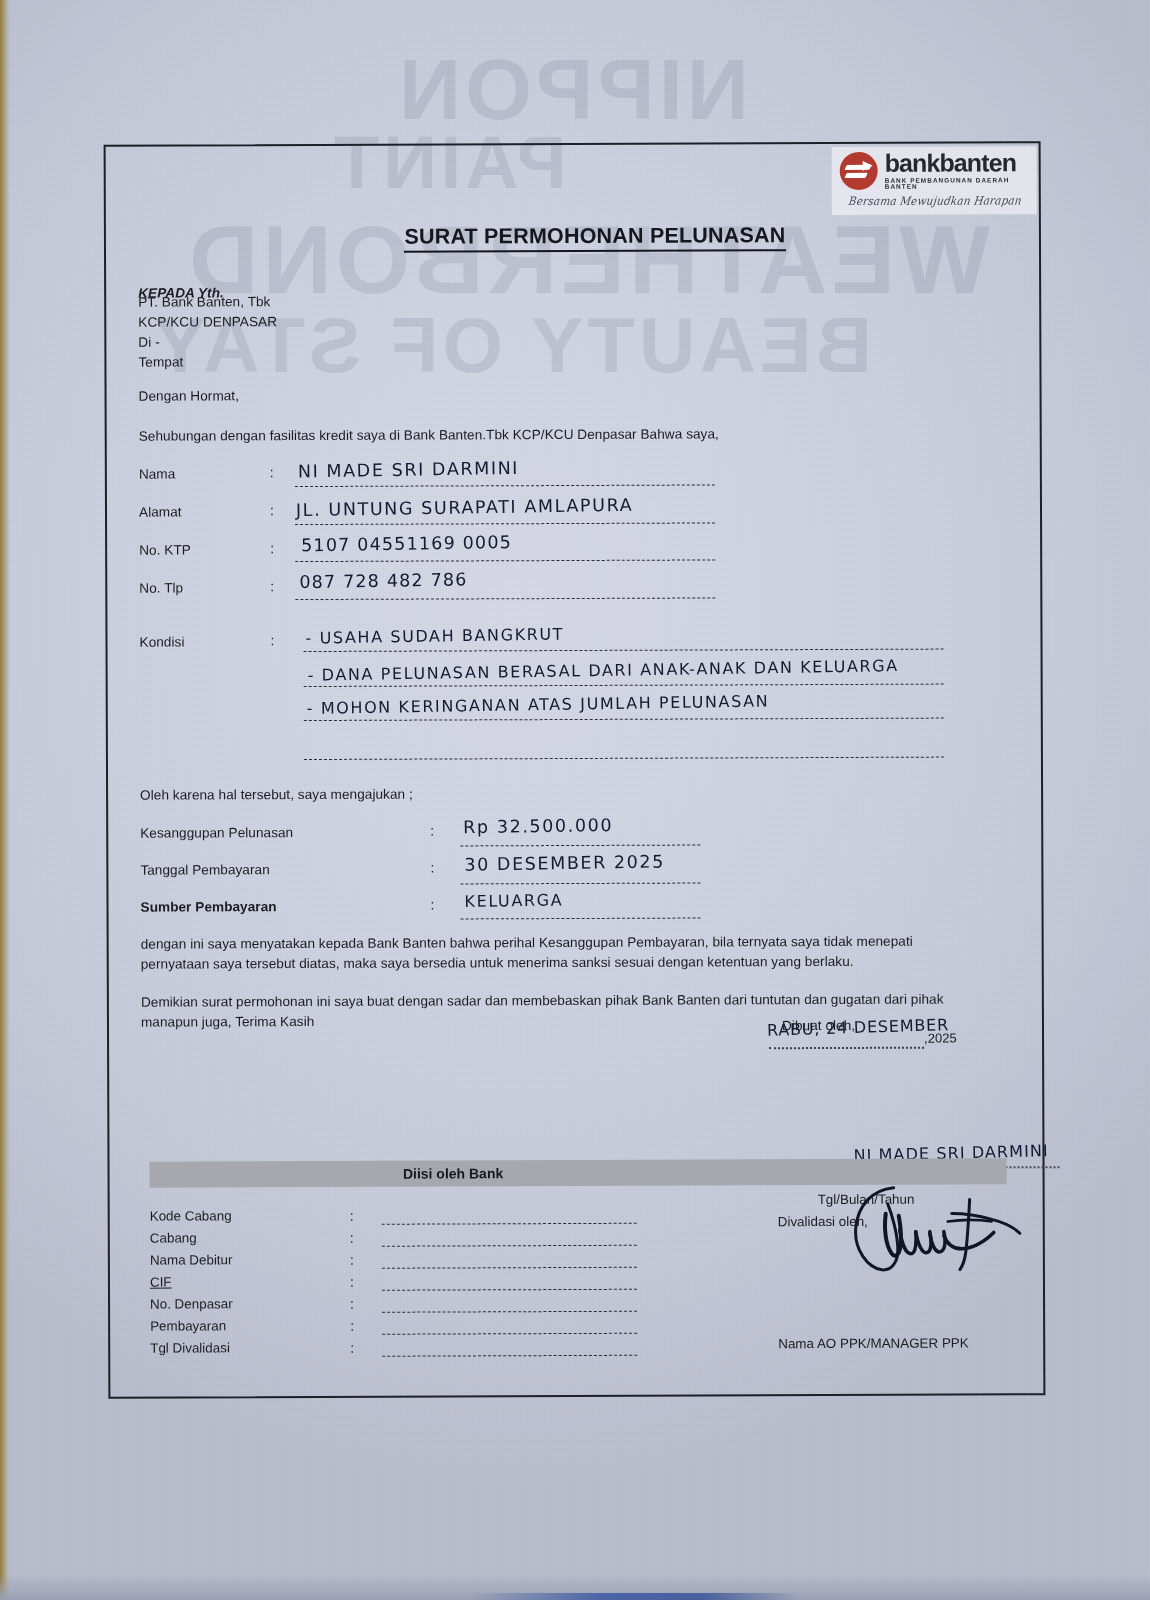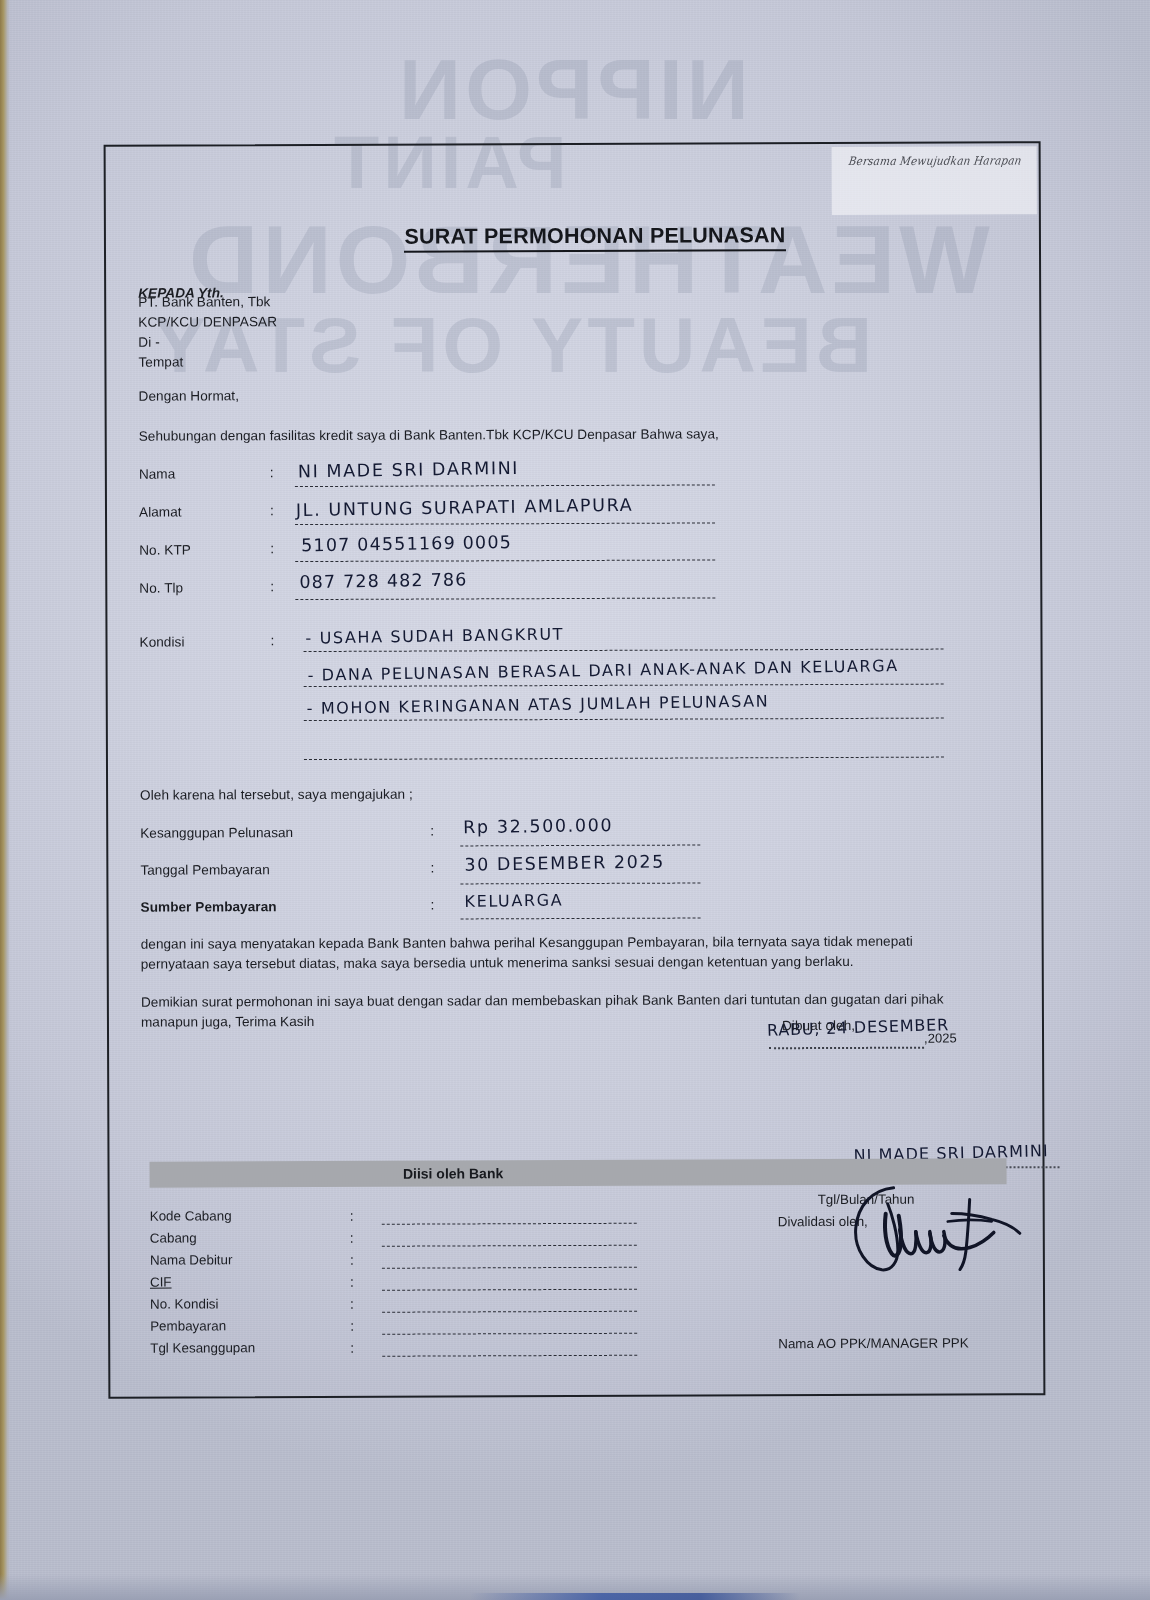"bankbanten" div.logo-row { html: none -> <div> <div> <div></div> <div></div> <div></div> </div> <div> <div>bankbanten</div> <div>BANK PEMBANGUNAN DAERAH BANTEN</div> </div> </div> }
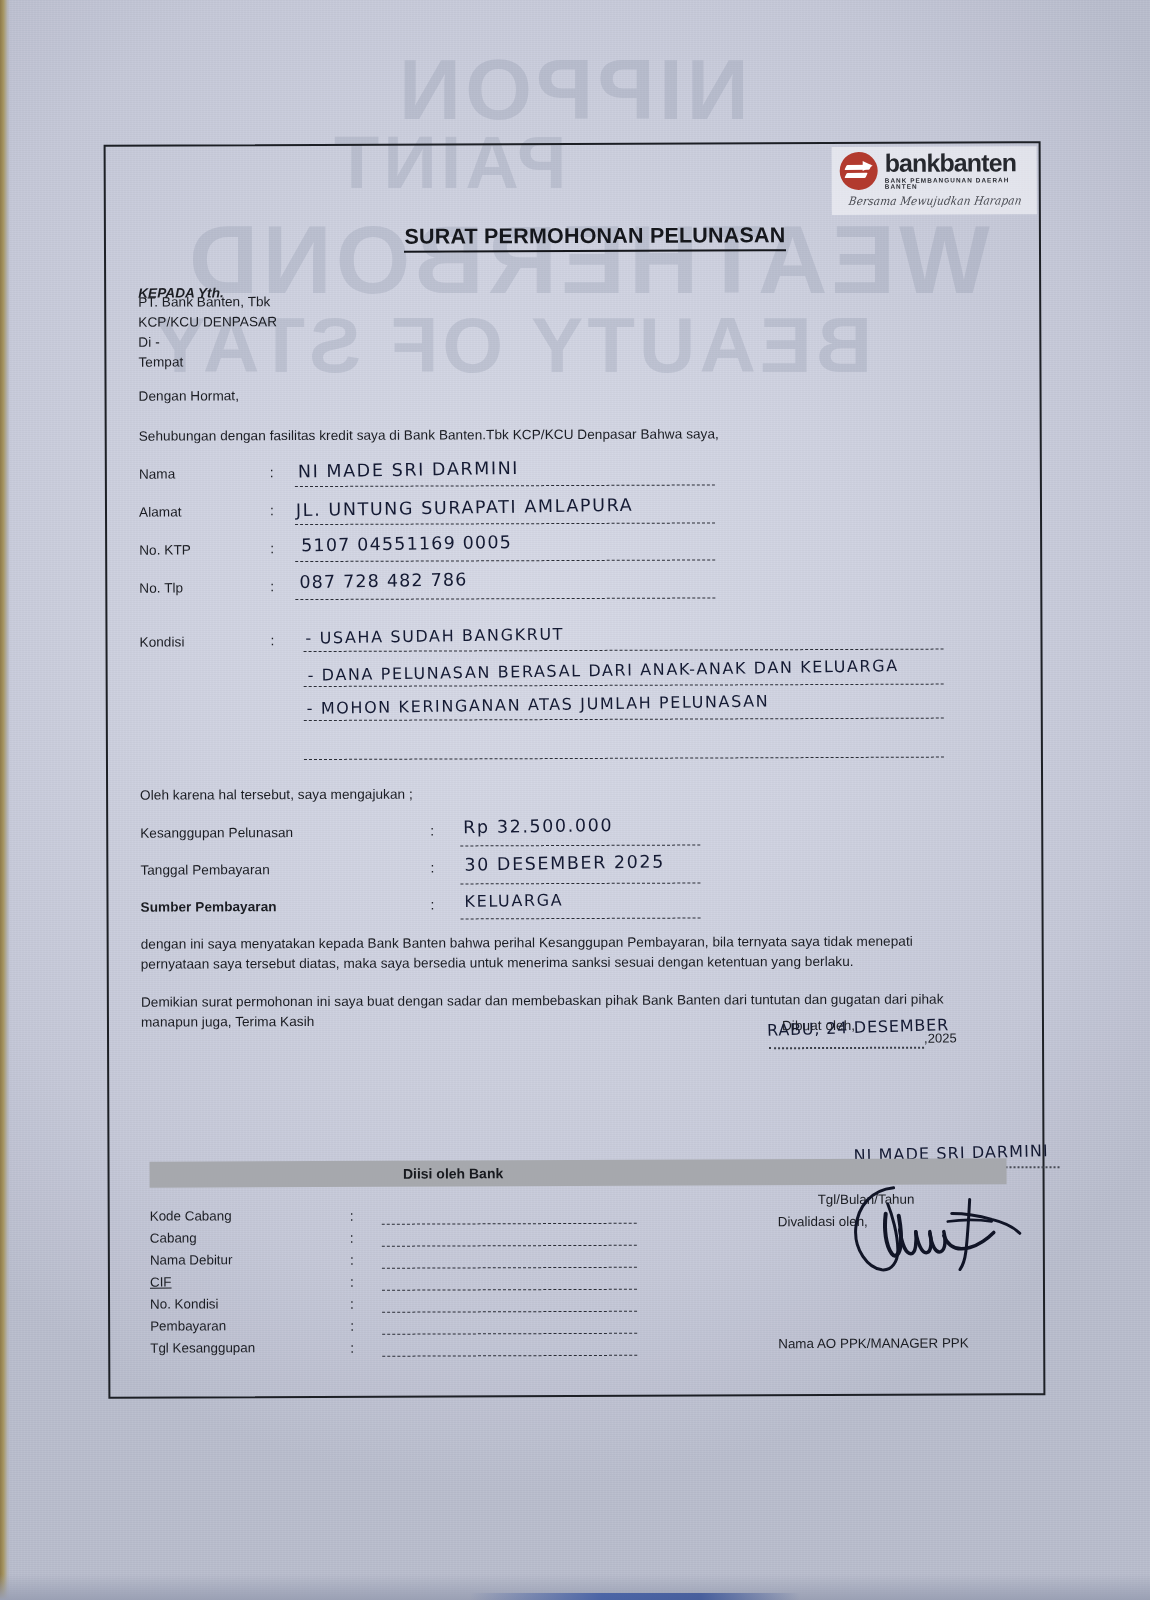"No. Kondisi" div.bank-label { text: Kondisi -> Denpasar }
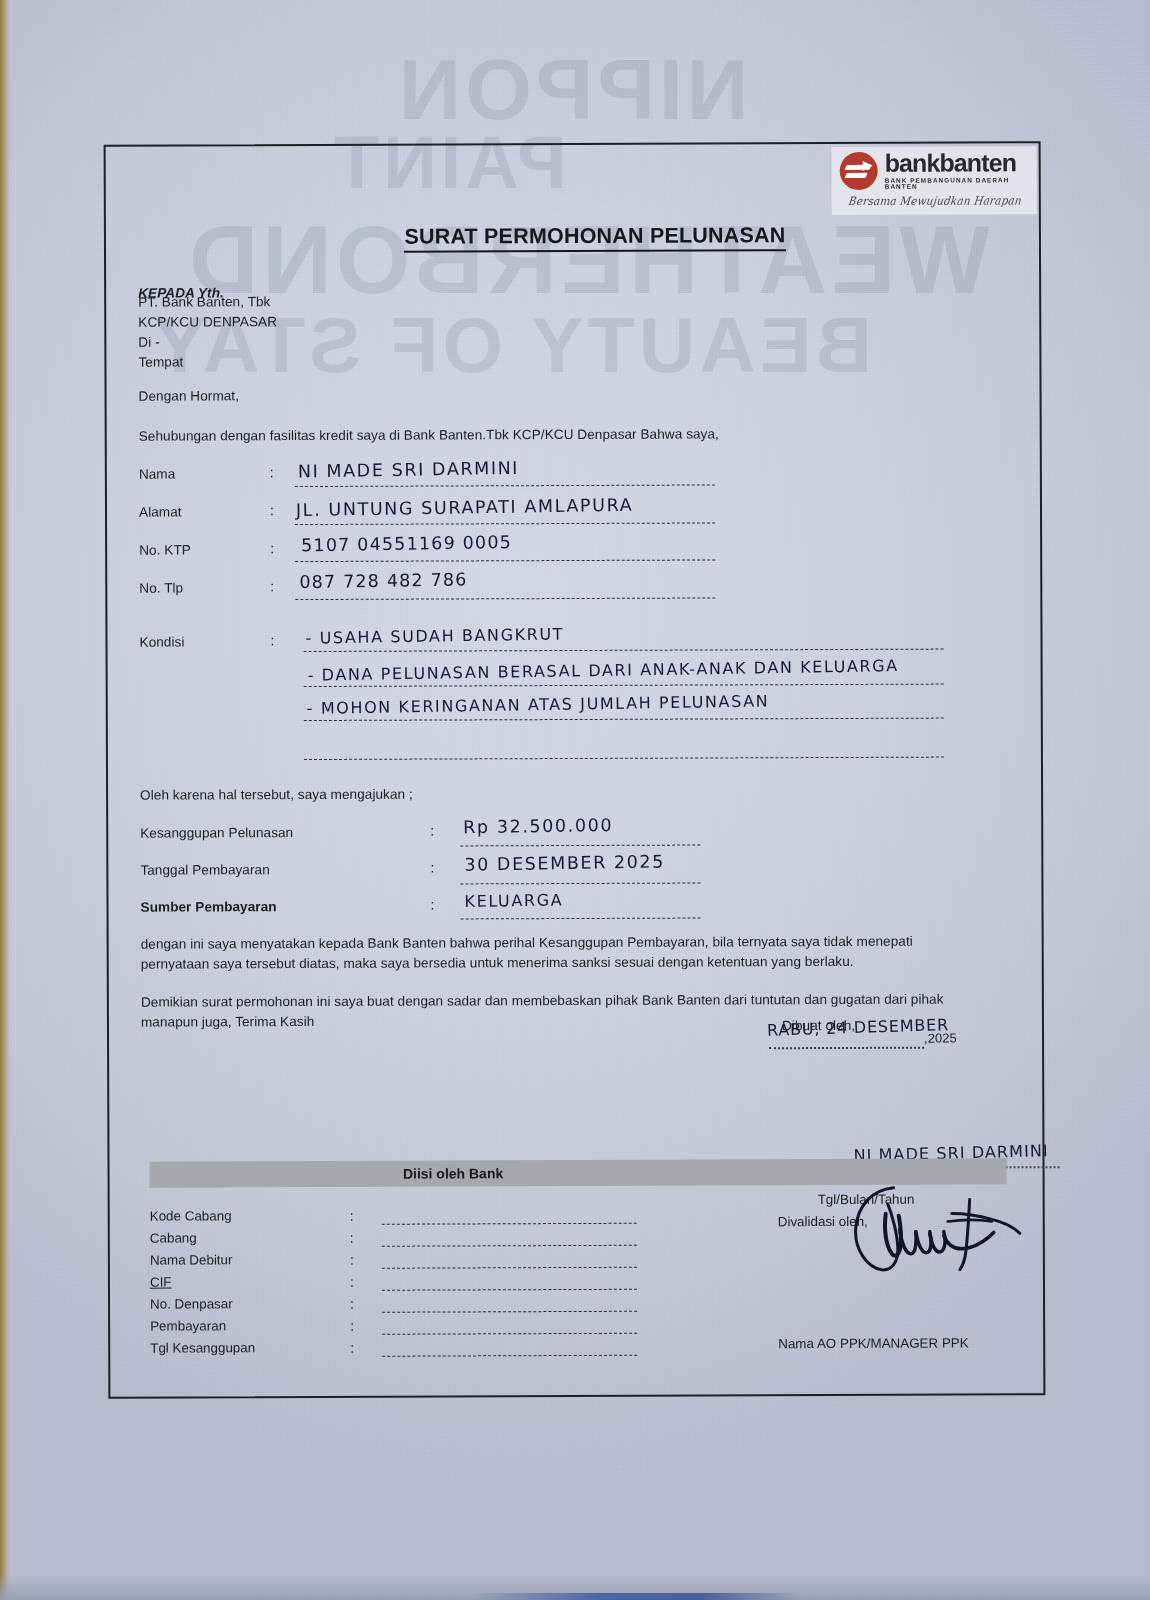"Tgl Kesanggupan" div.bank-label { text: Kesanggupan -> Divalidasi }
